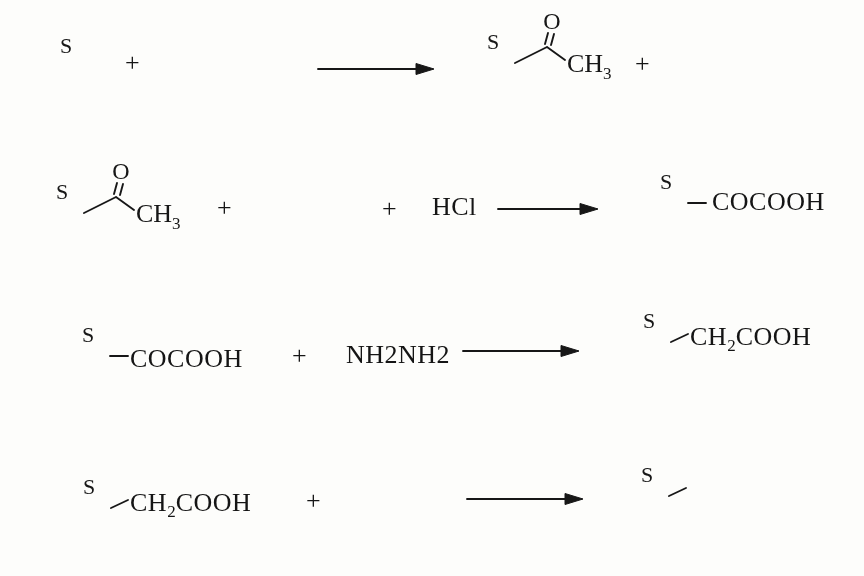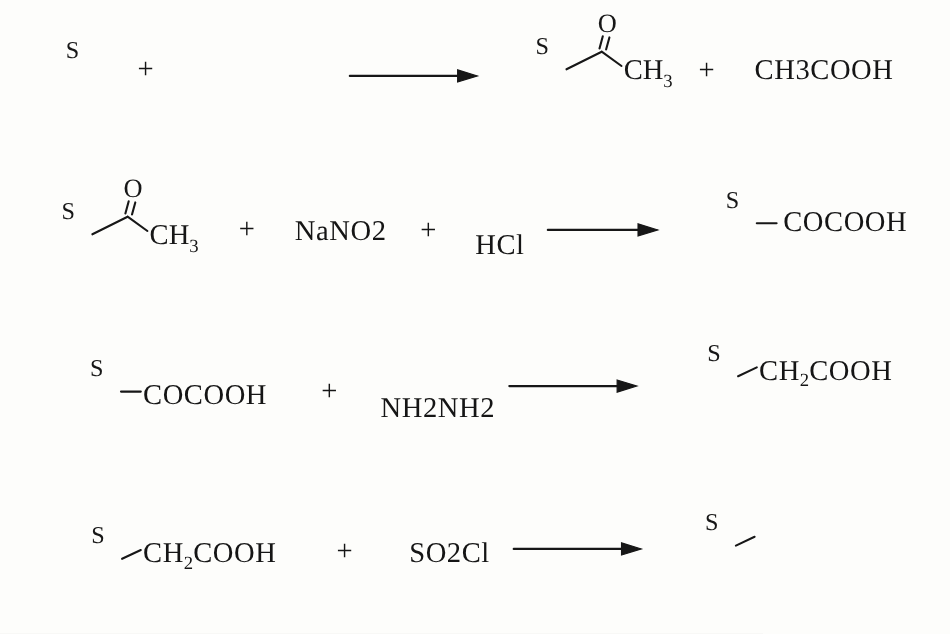"CH3COOH" span.fm { html: <span>CH3COOH</span> -> none }
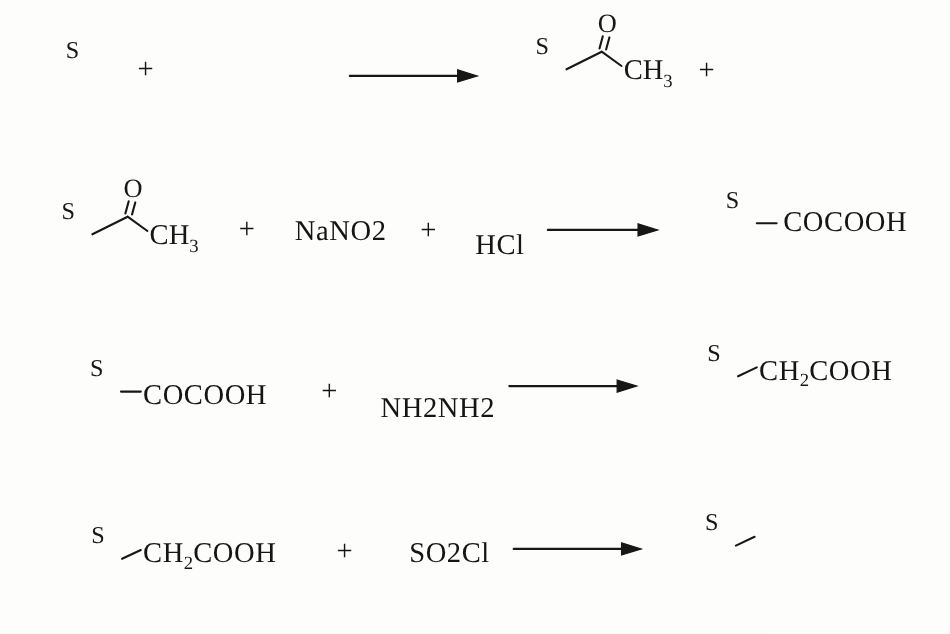"NaNO2" span.fm { html: <span>NaNO2</span> -> none }
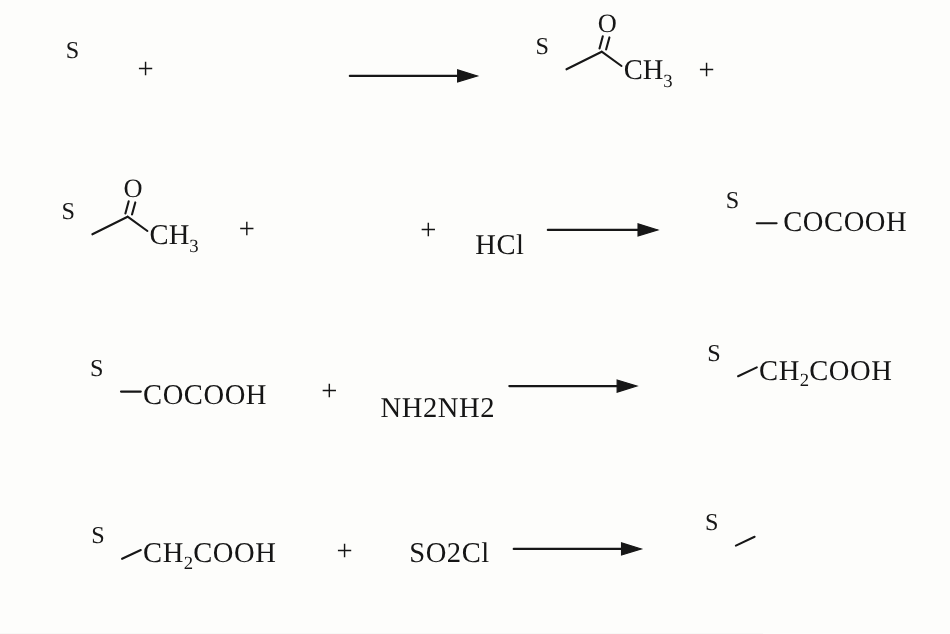"HCl" span.fm { top: 208px -> 192px }
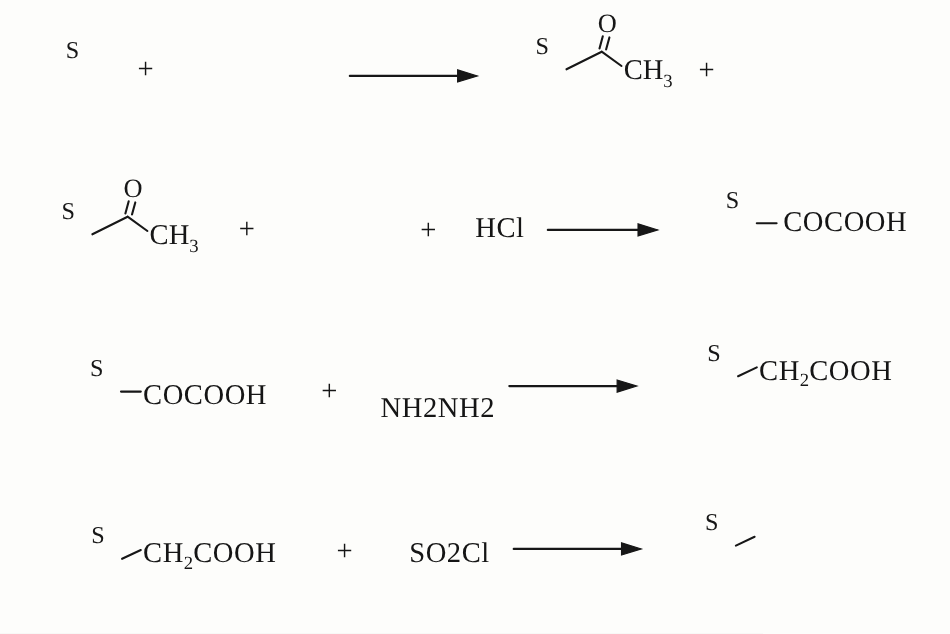"NH2NH2" span.fm { top: 356px -> 340px }
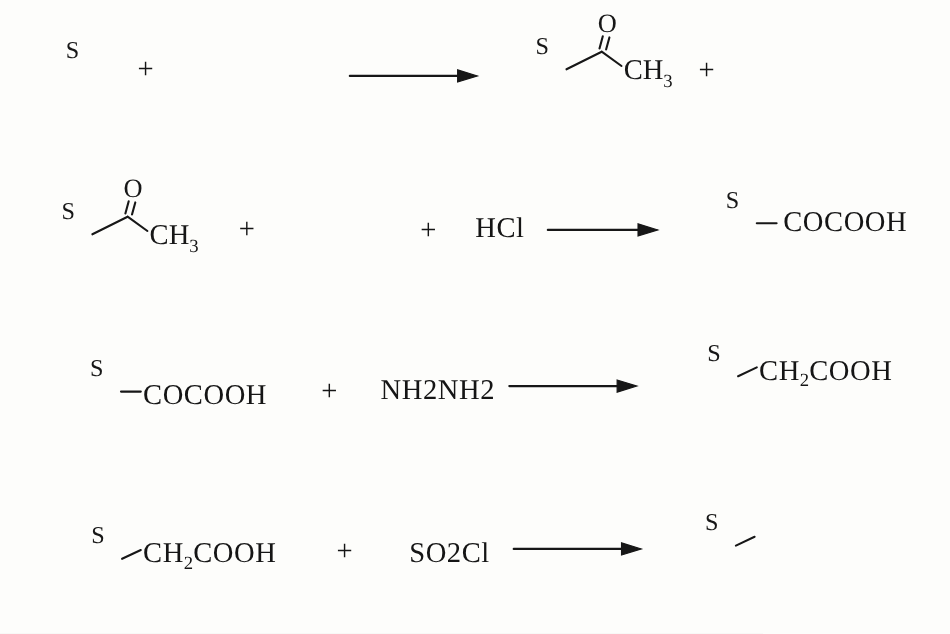"SO2Cl" span.fm { html: <span>SO2Cl</span> -> none }
